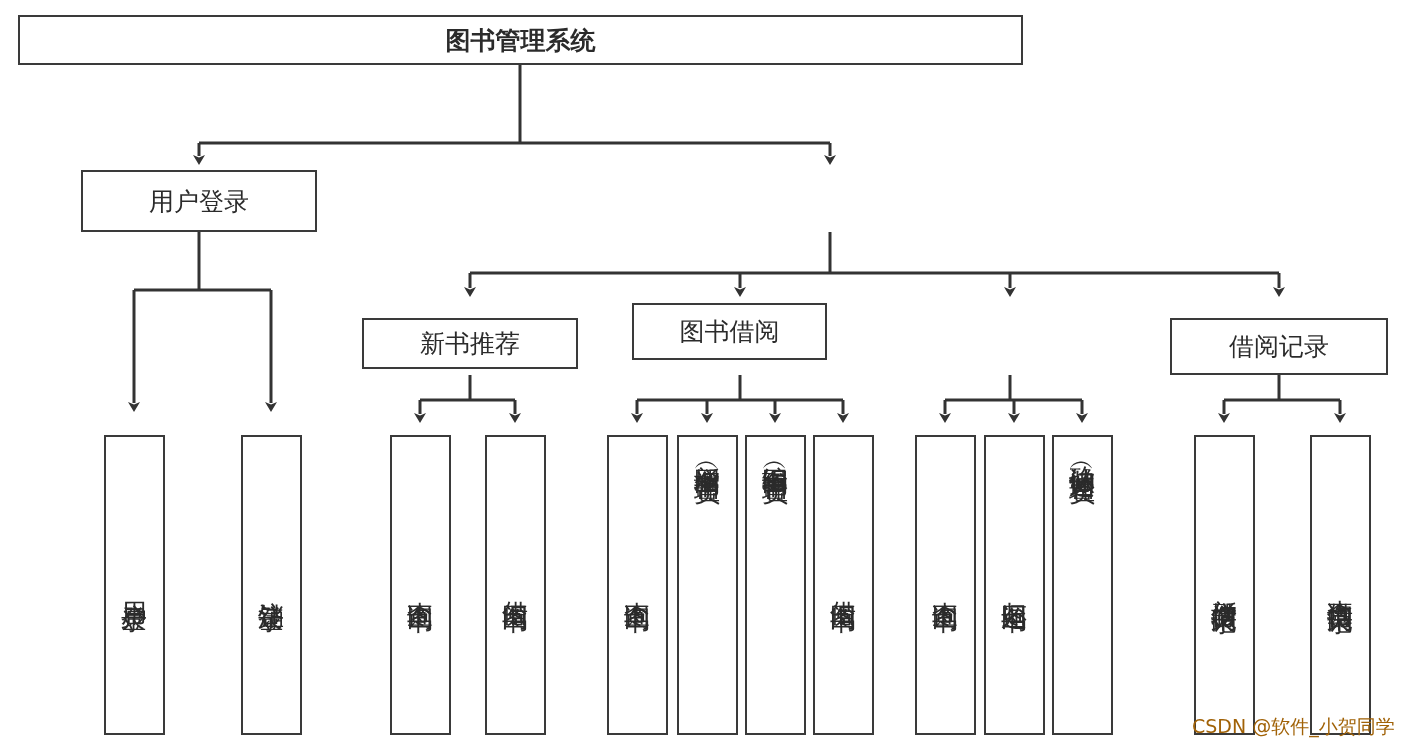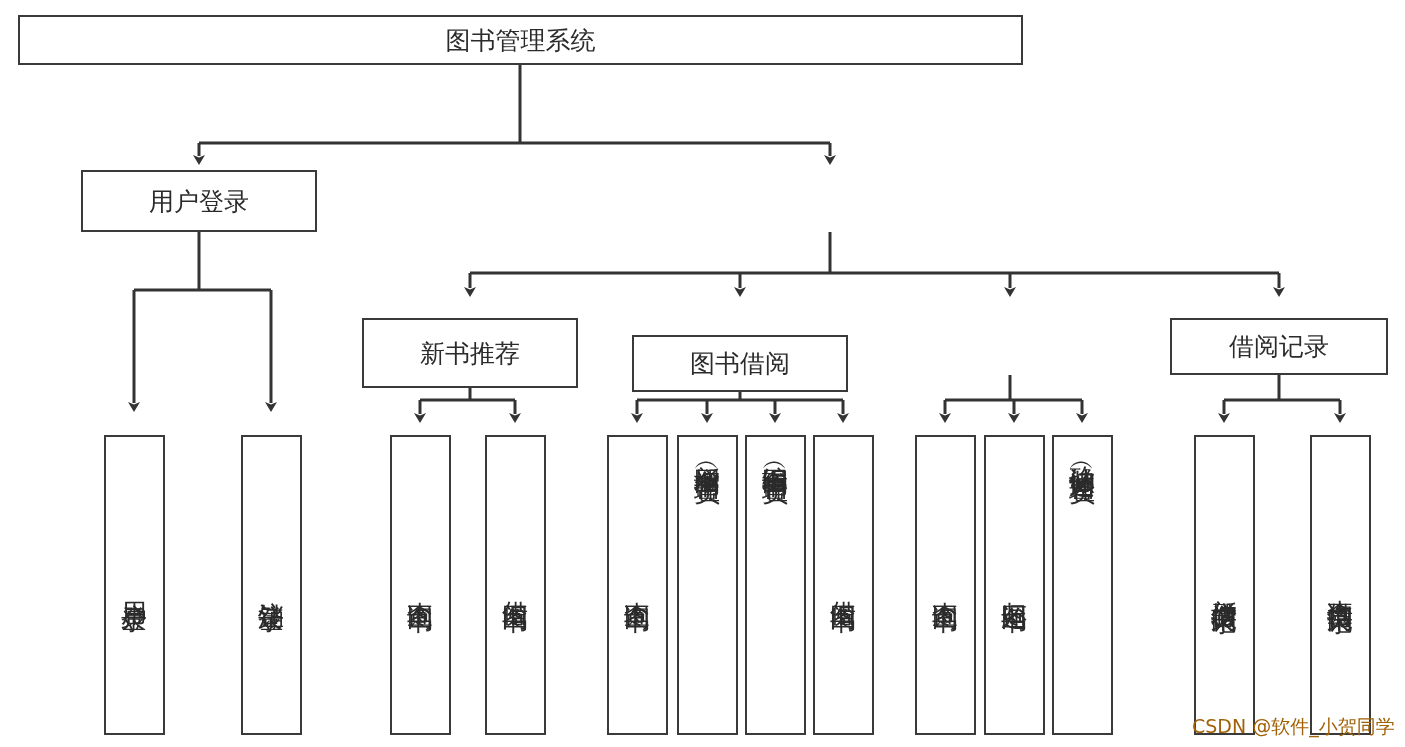"图书管理系统" div.node { font-weight: none -> bold }
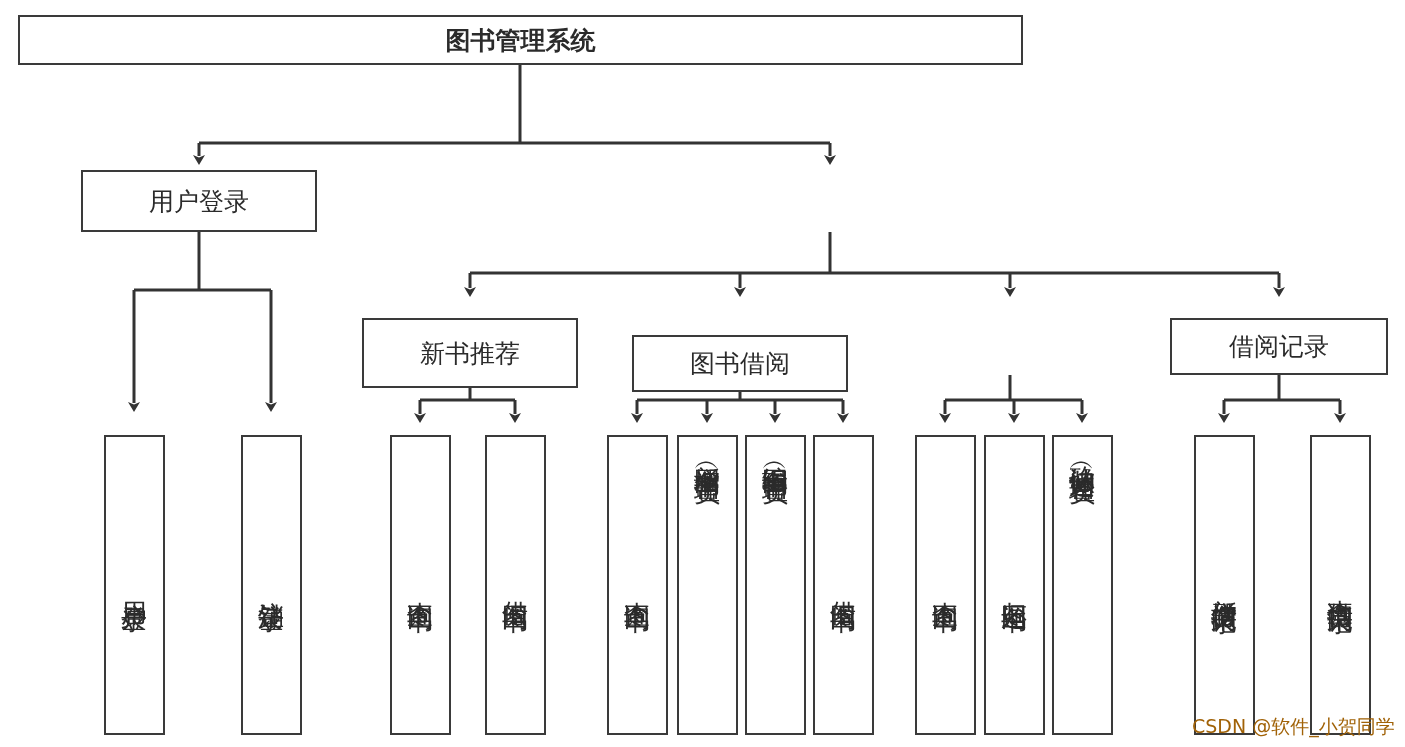"新书推荐" div.node { height: 70px -> 51px }
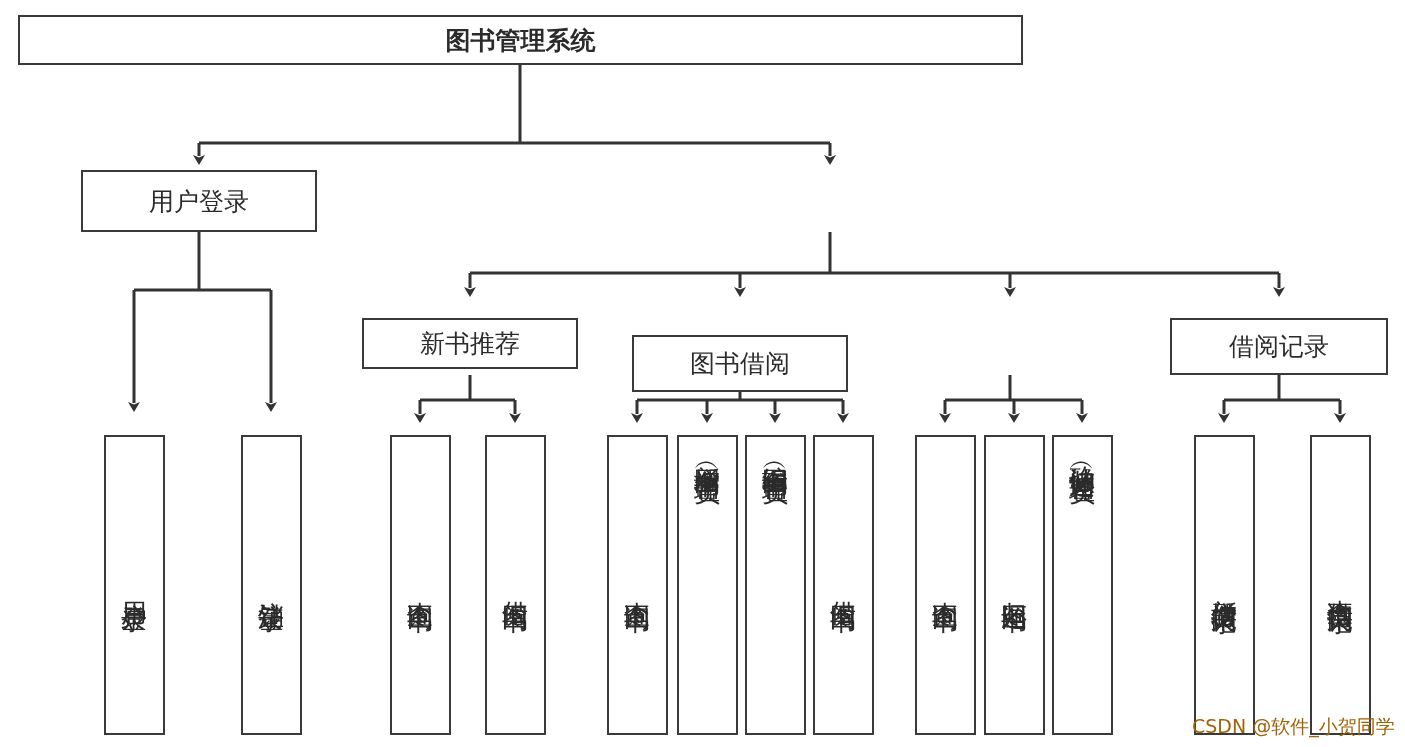"图书借阅" div.node { top: 335px -> 303px; width: 216px -> 195px }
